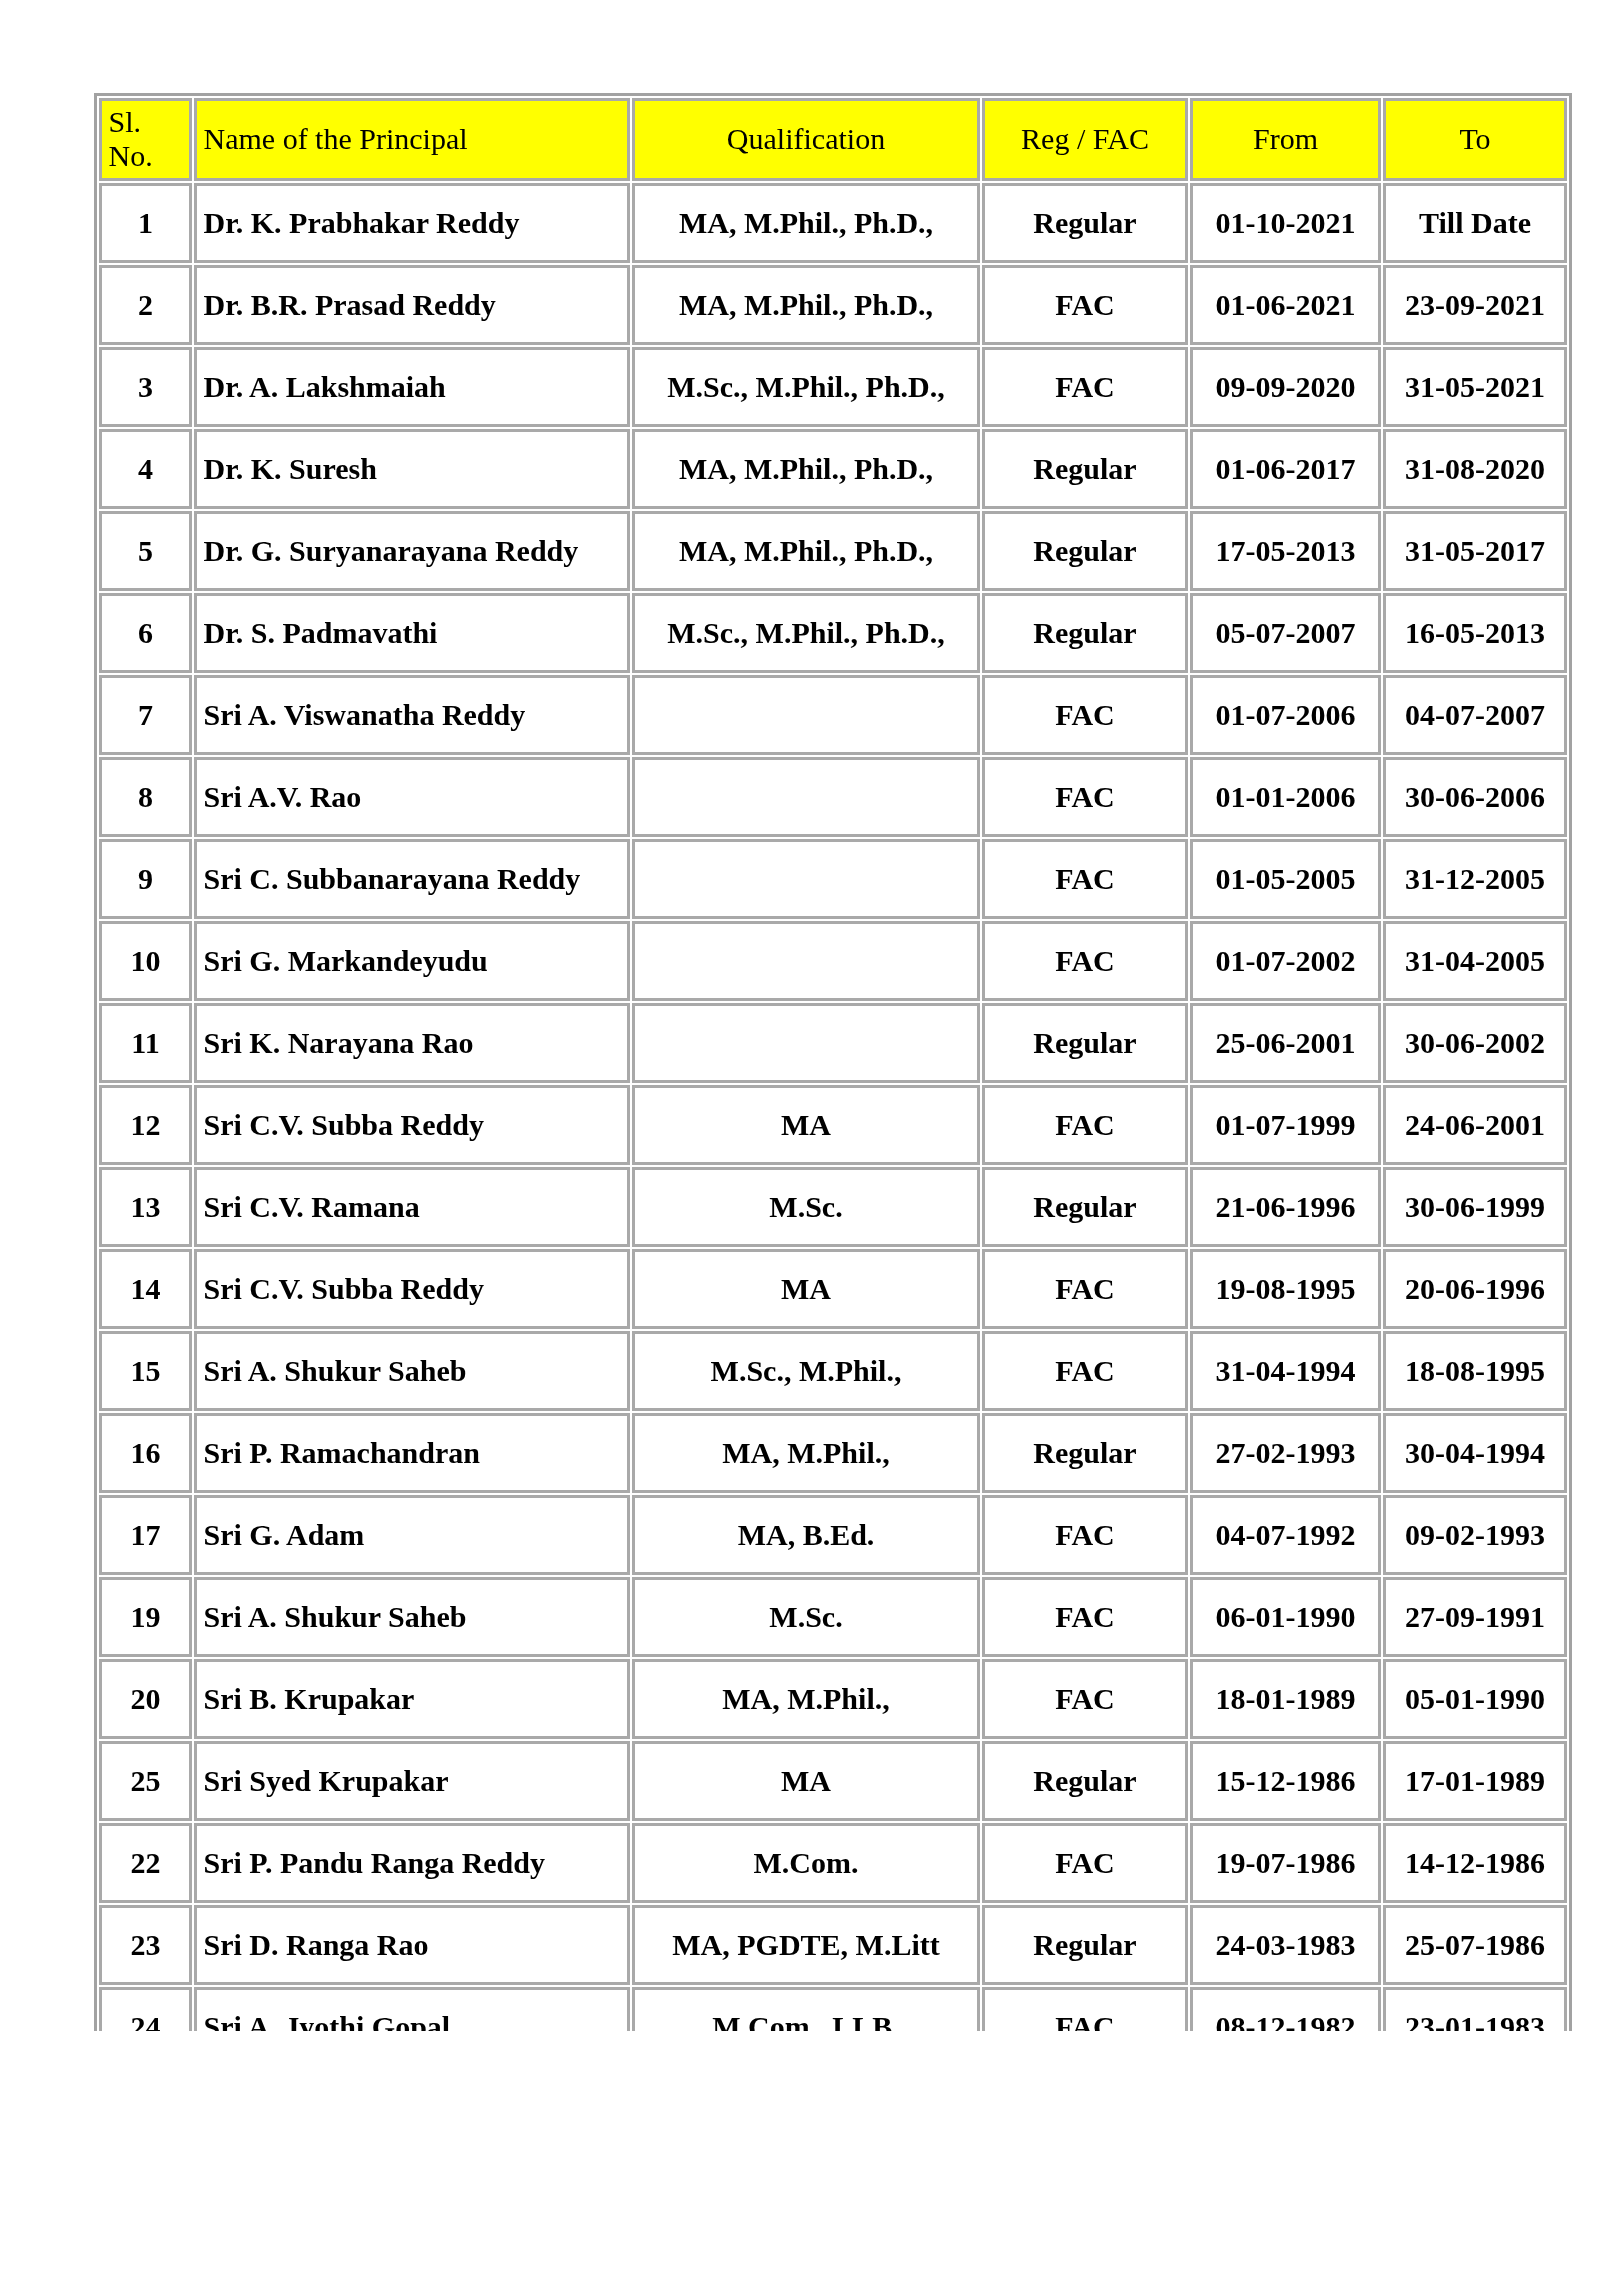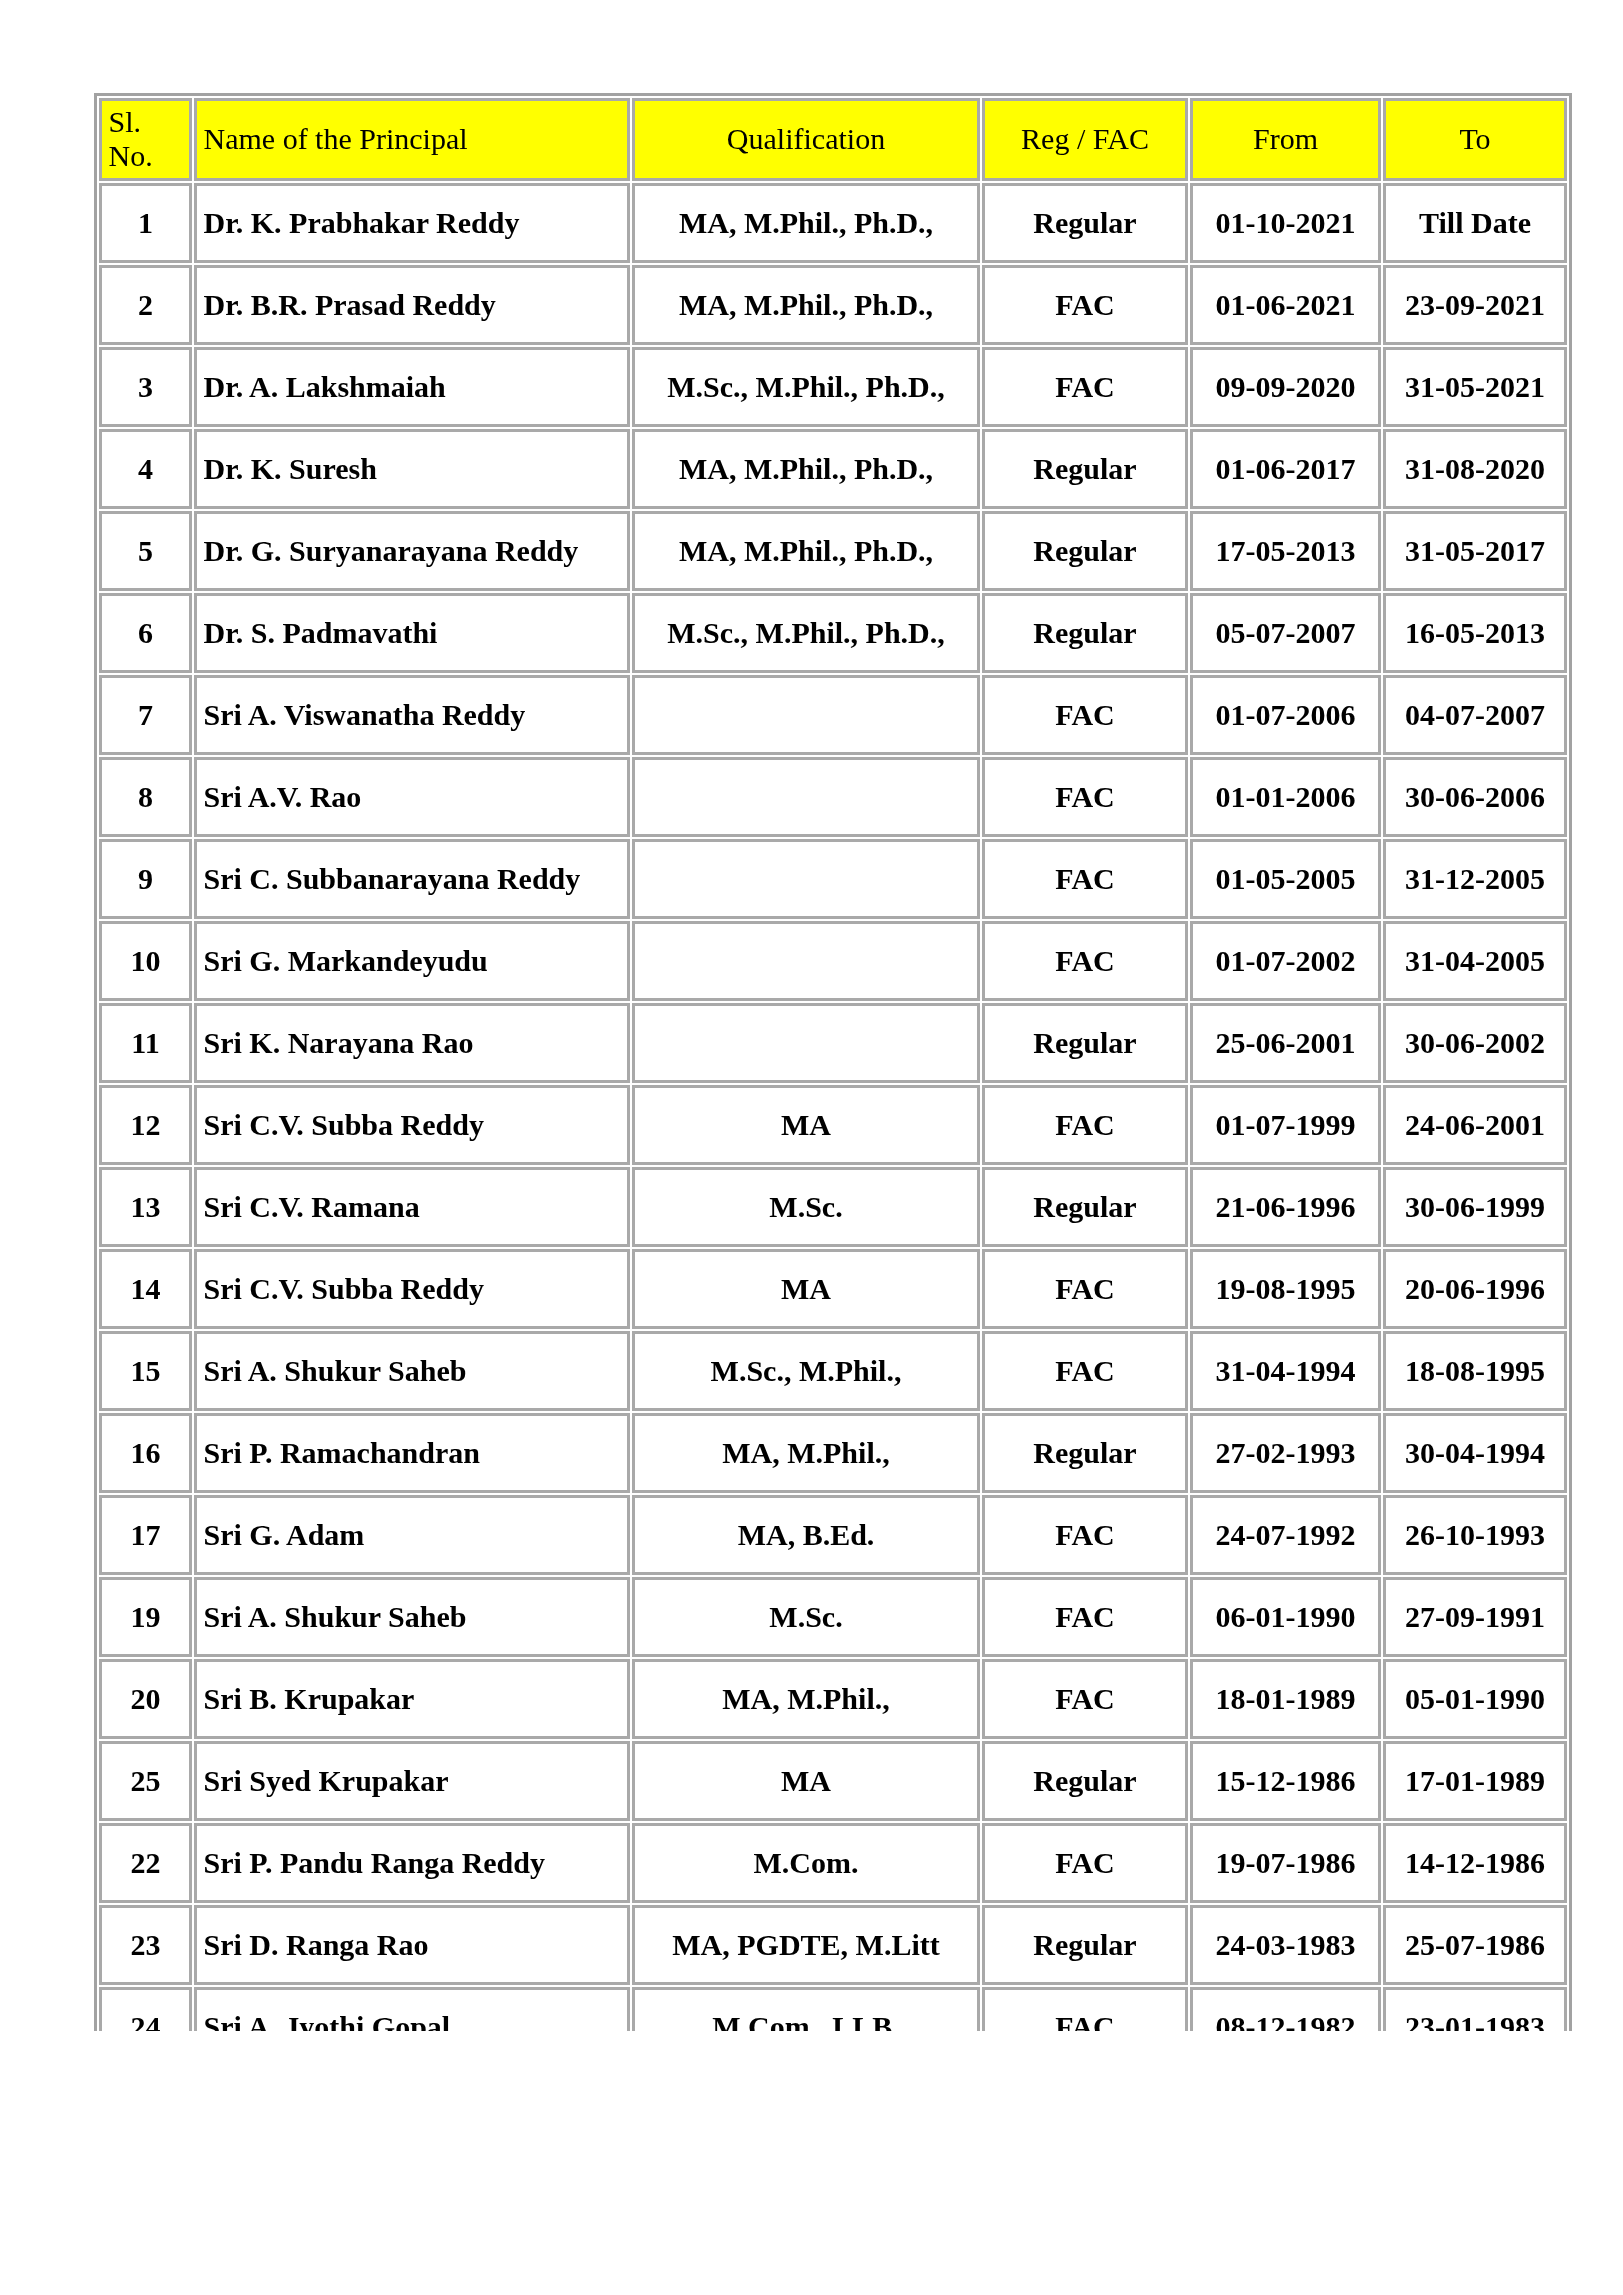"24-07-1992" td { text: 24-07-1992 -> 04-07-1992 }
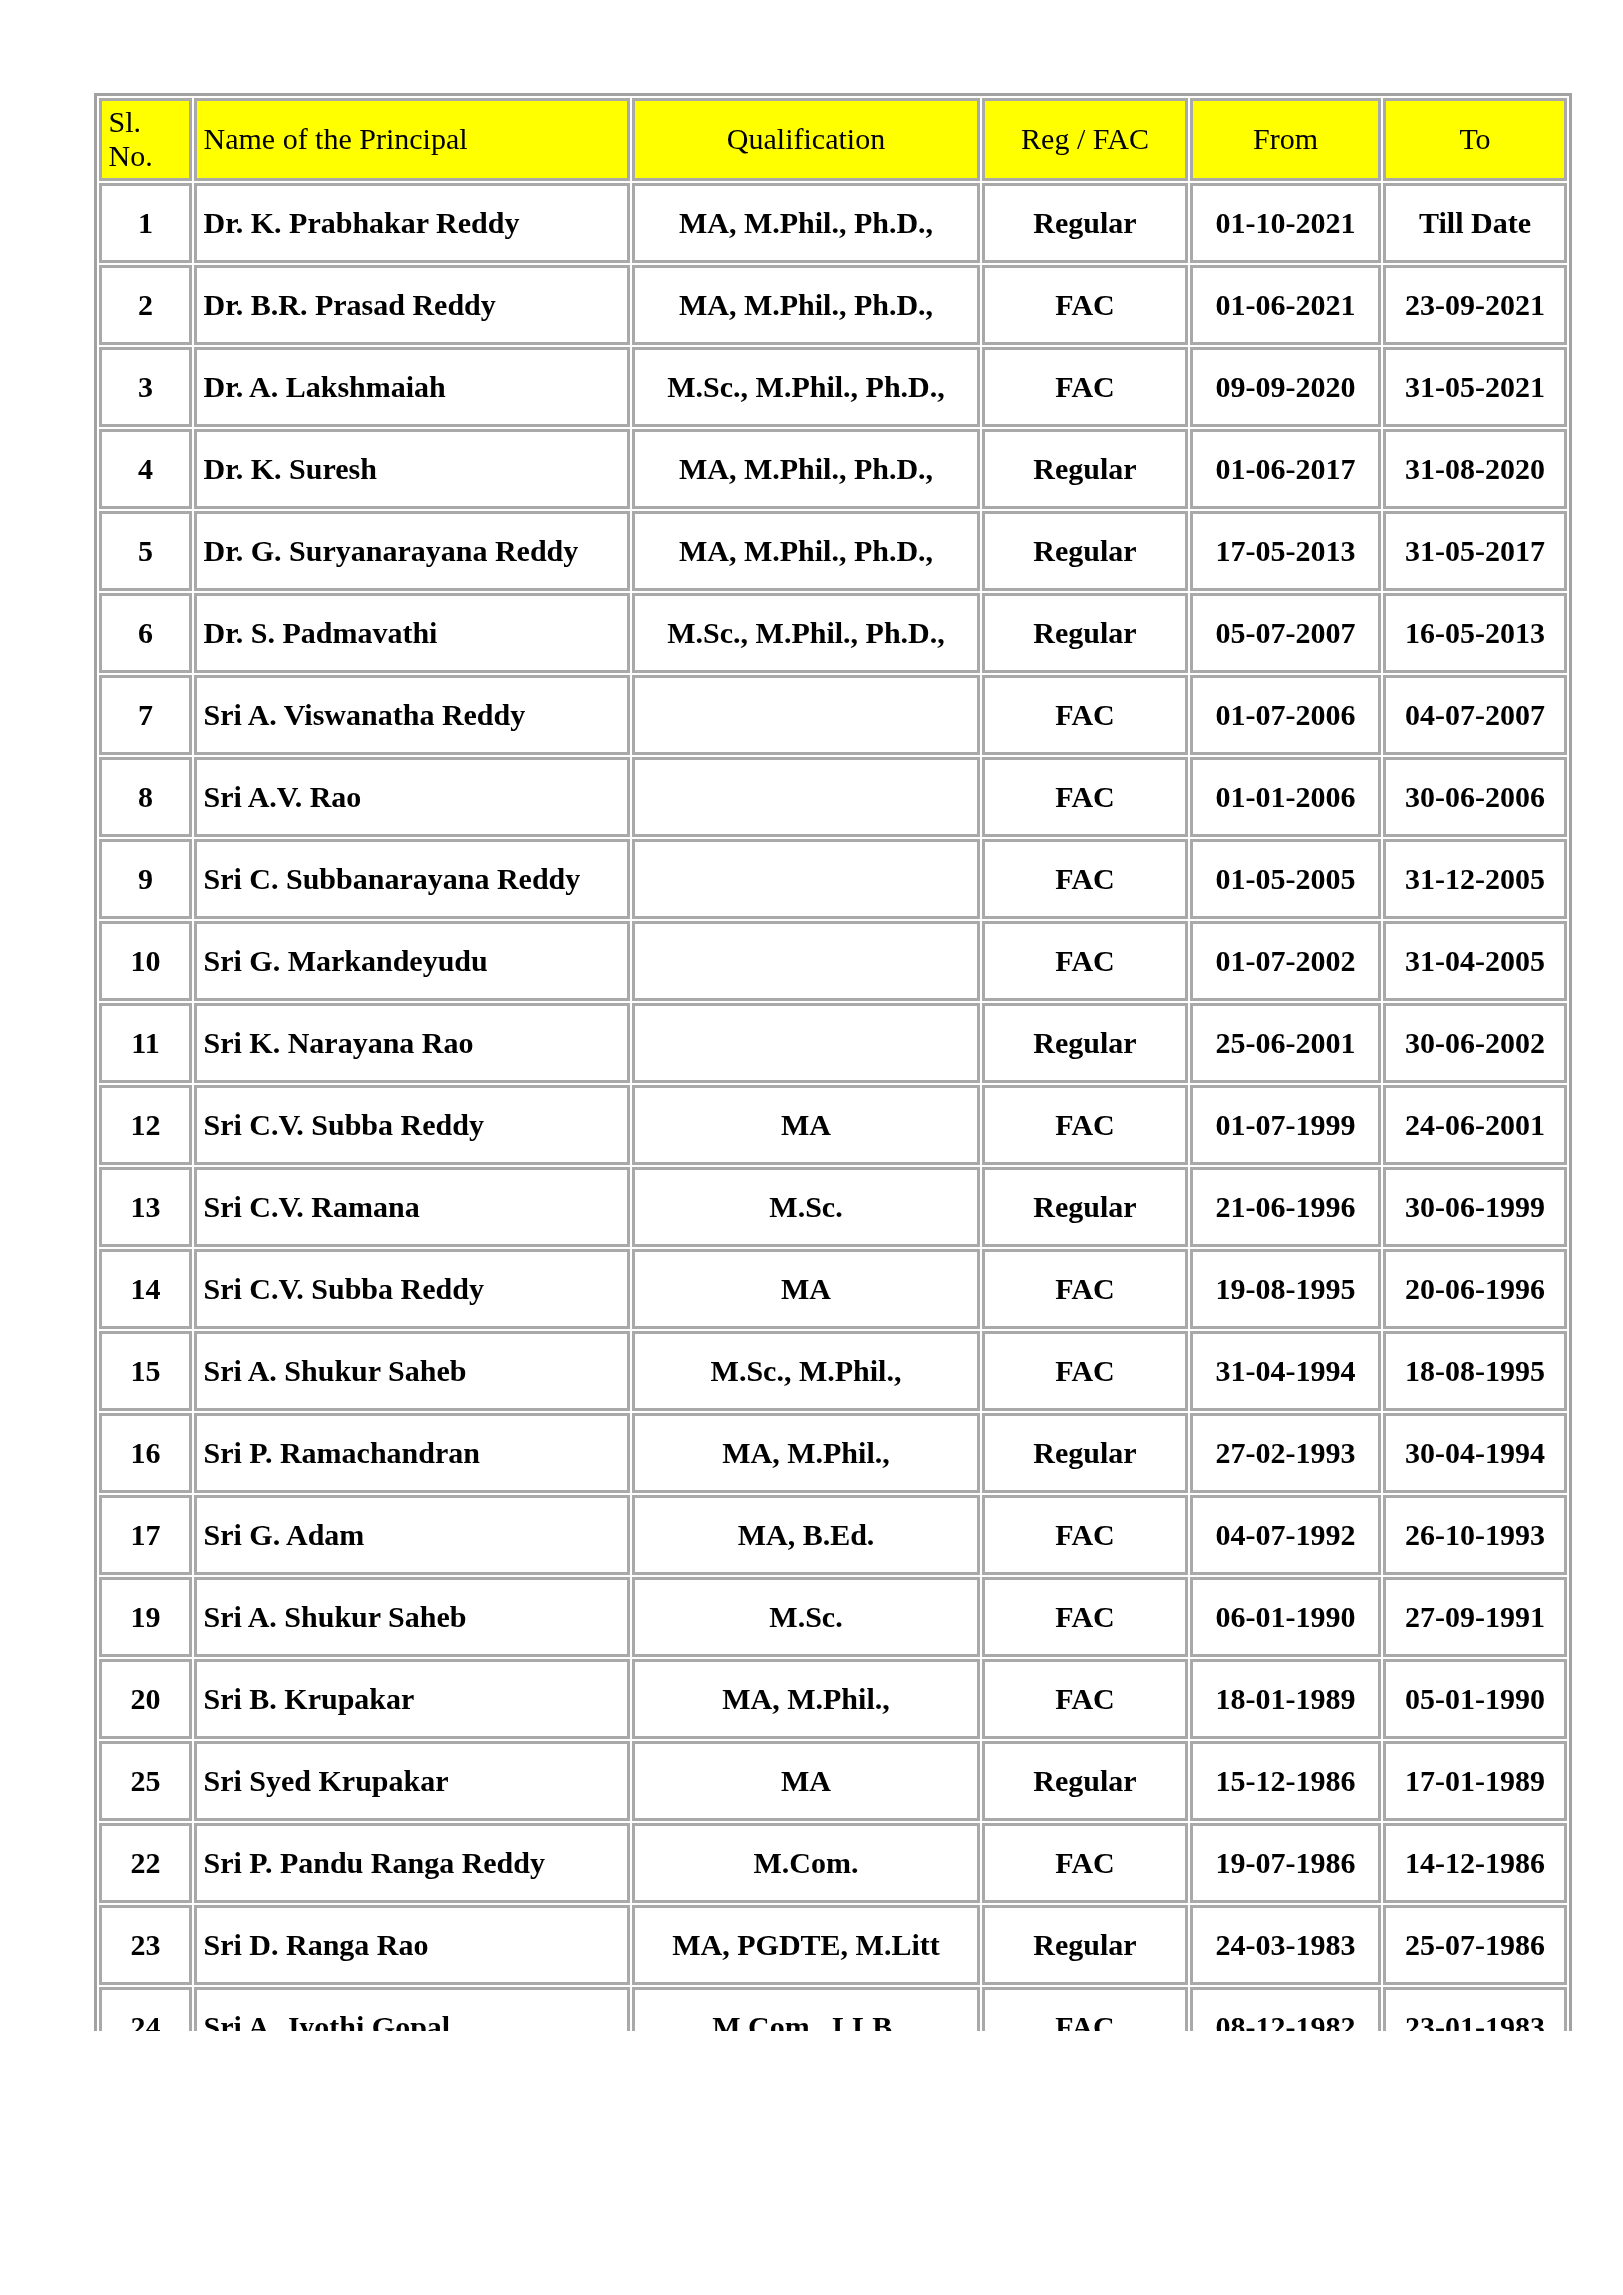"26-10-1993" td { text: 26-10-1993 -> 09-02-1993 }
